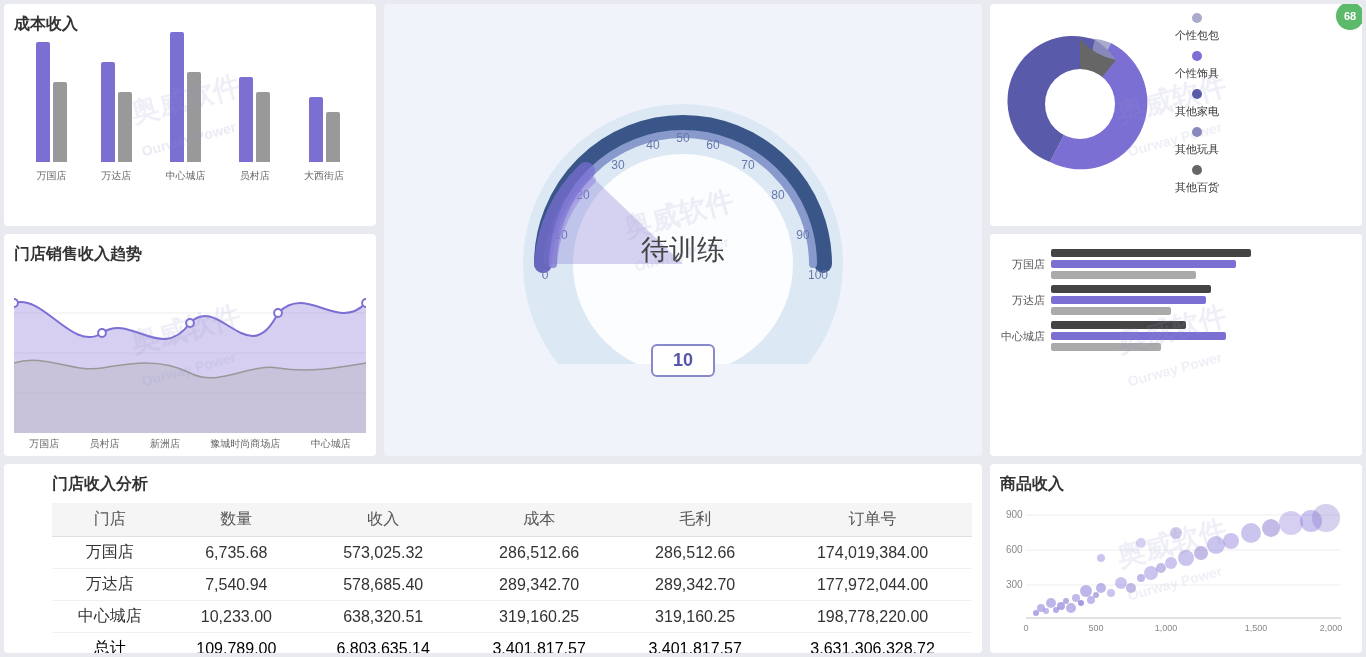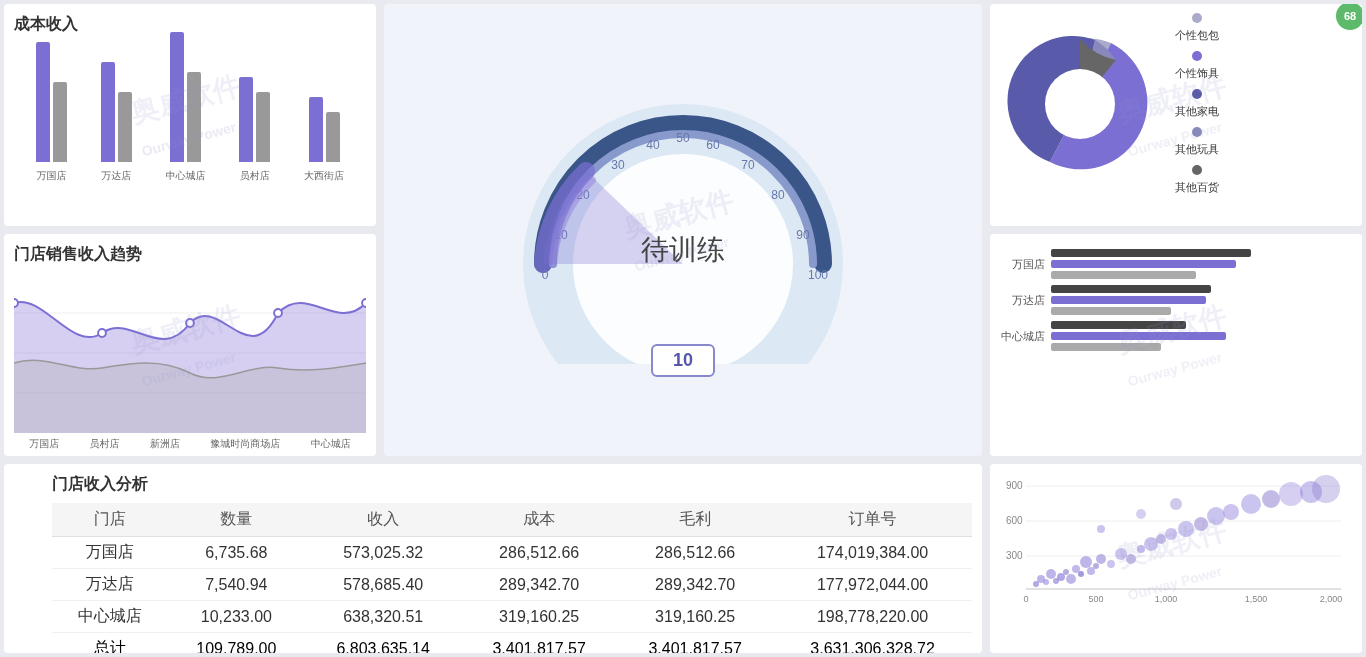"商品收入" div.panel-title { html: none -> <div>商品收入</div> }
